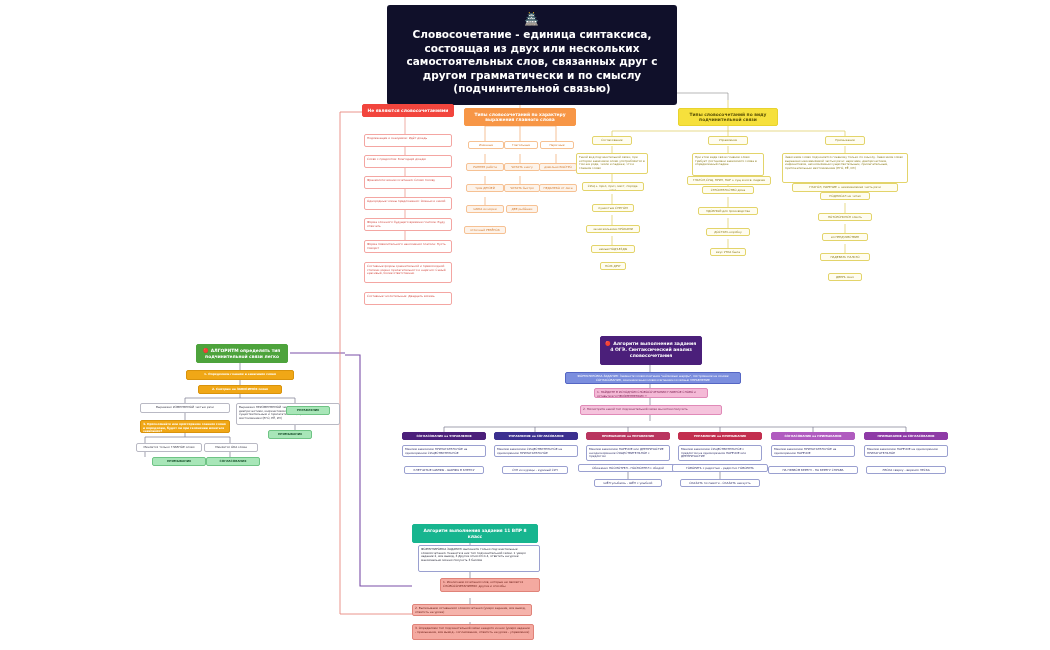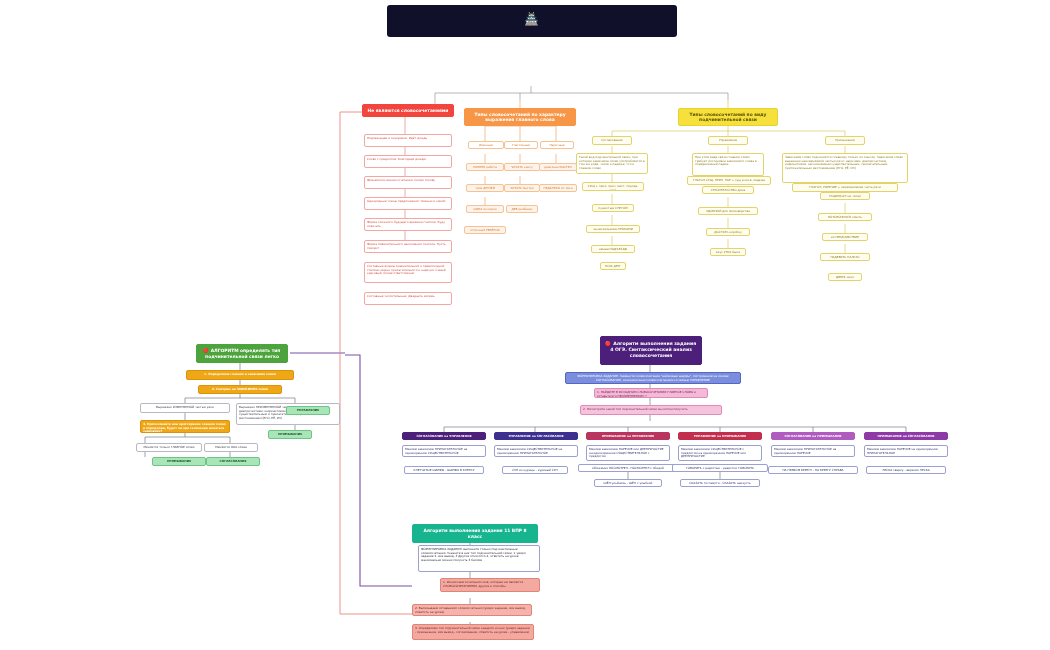"Словосочетание - единица синтаксиса," div { html: none -> <div>Словосочетание - единица синтаксиса, состоящая из двух или нескольких самостоятельных слов, связанных друг с другом грамматически и по смыслу (подчинительной связью)</div> }
